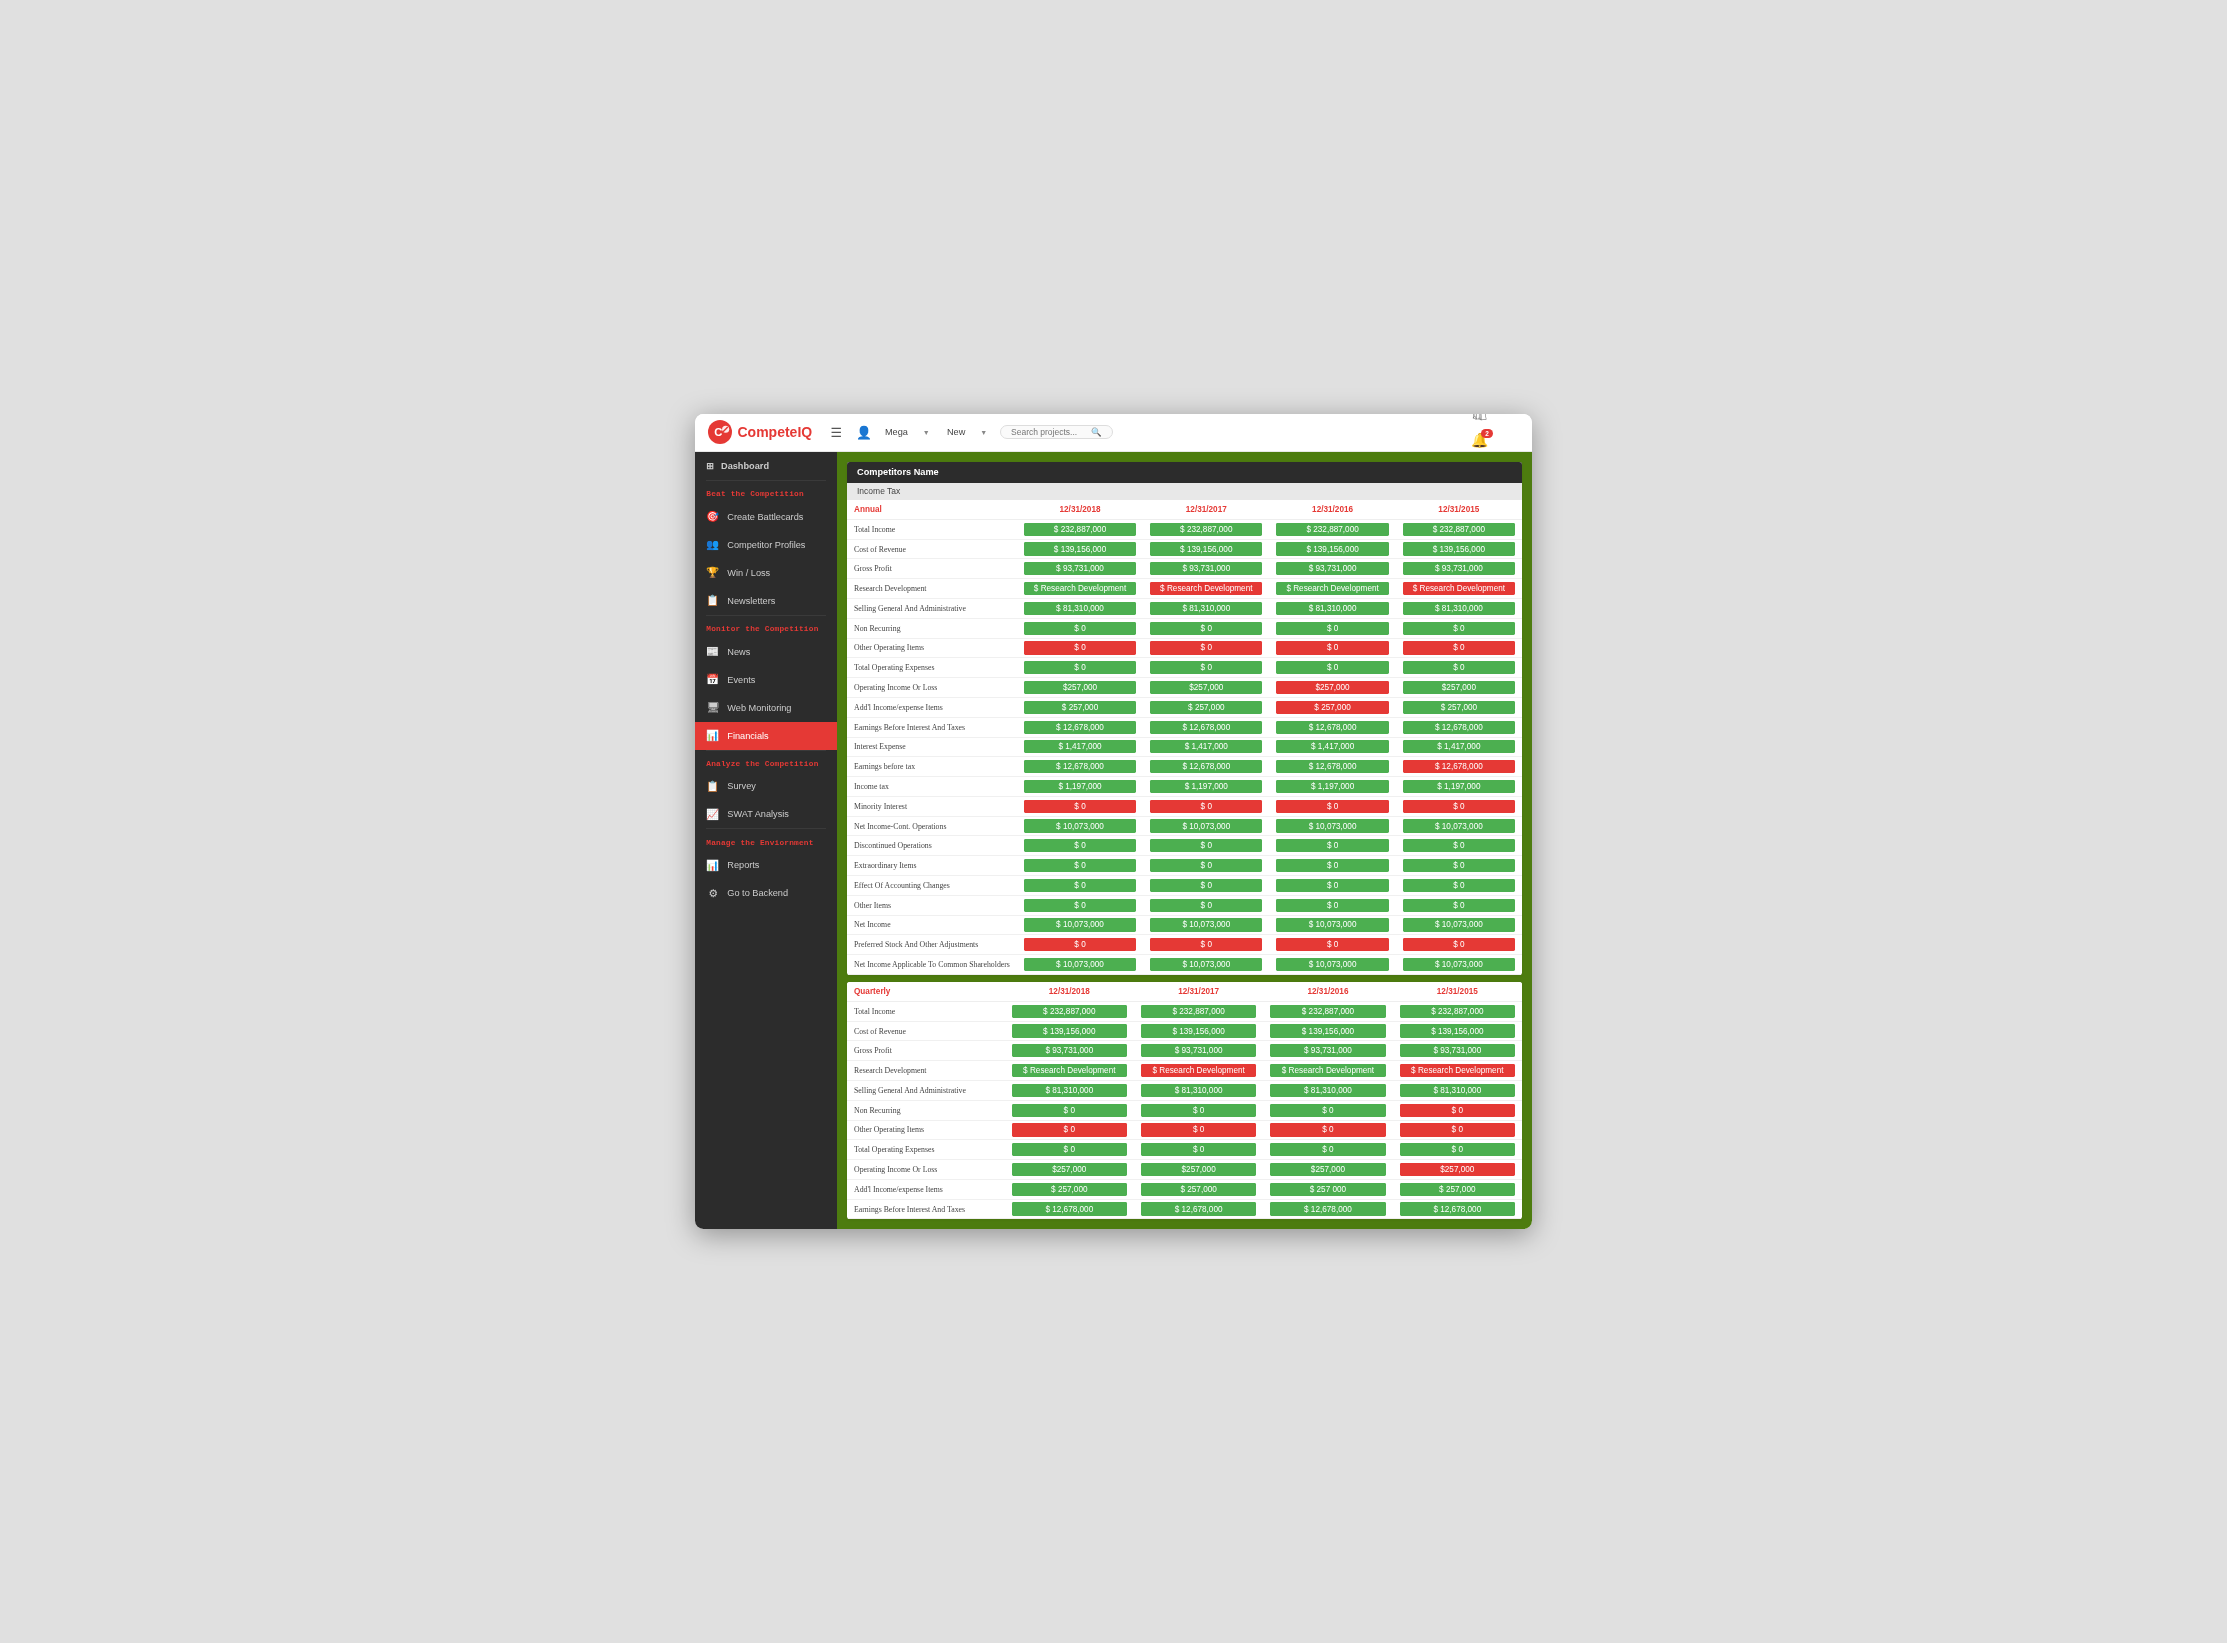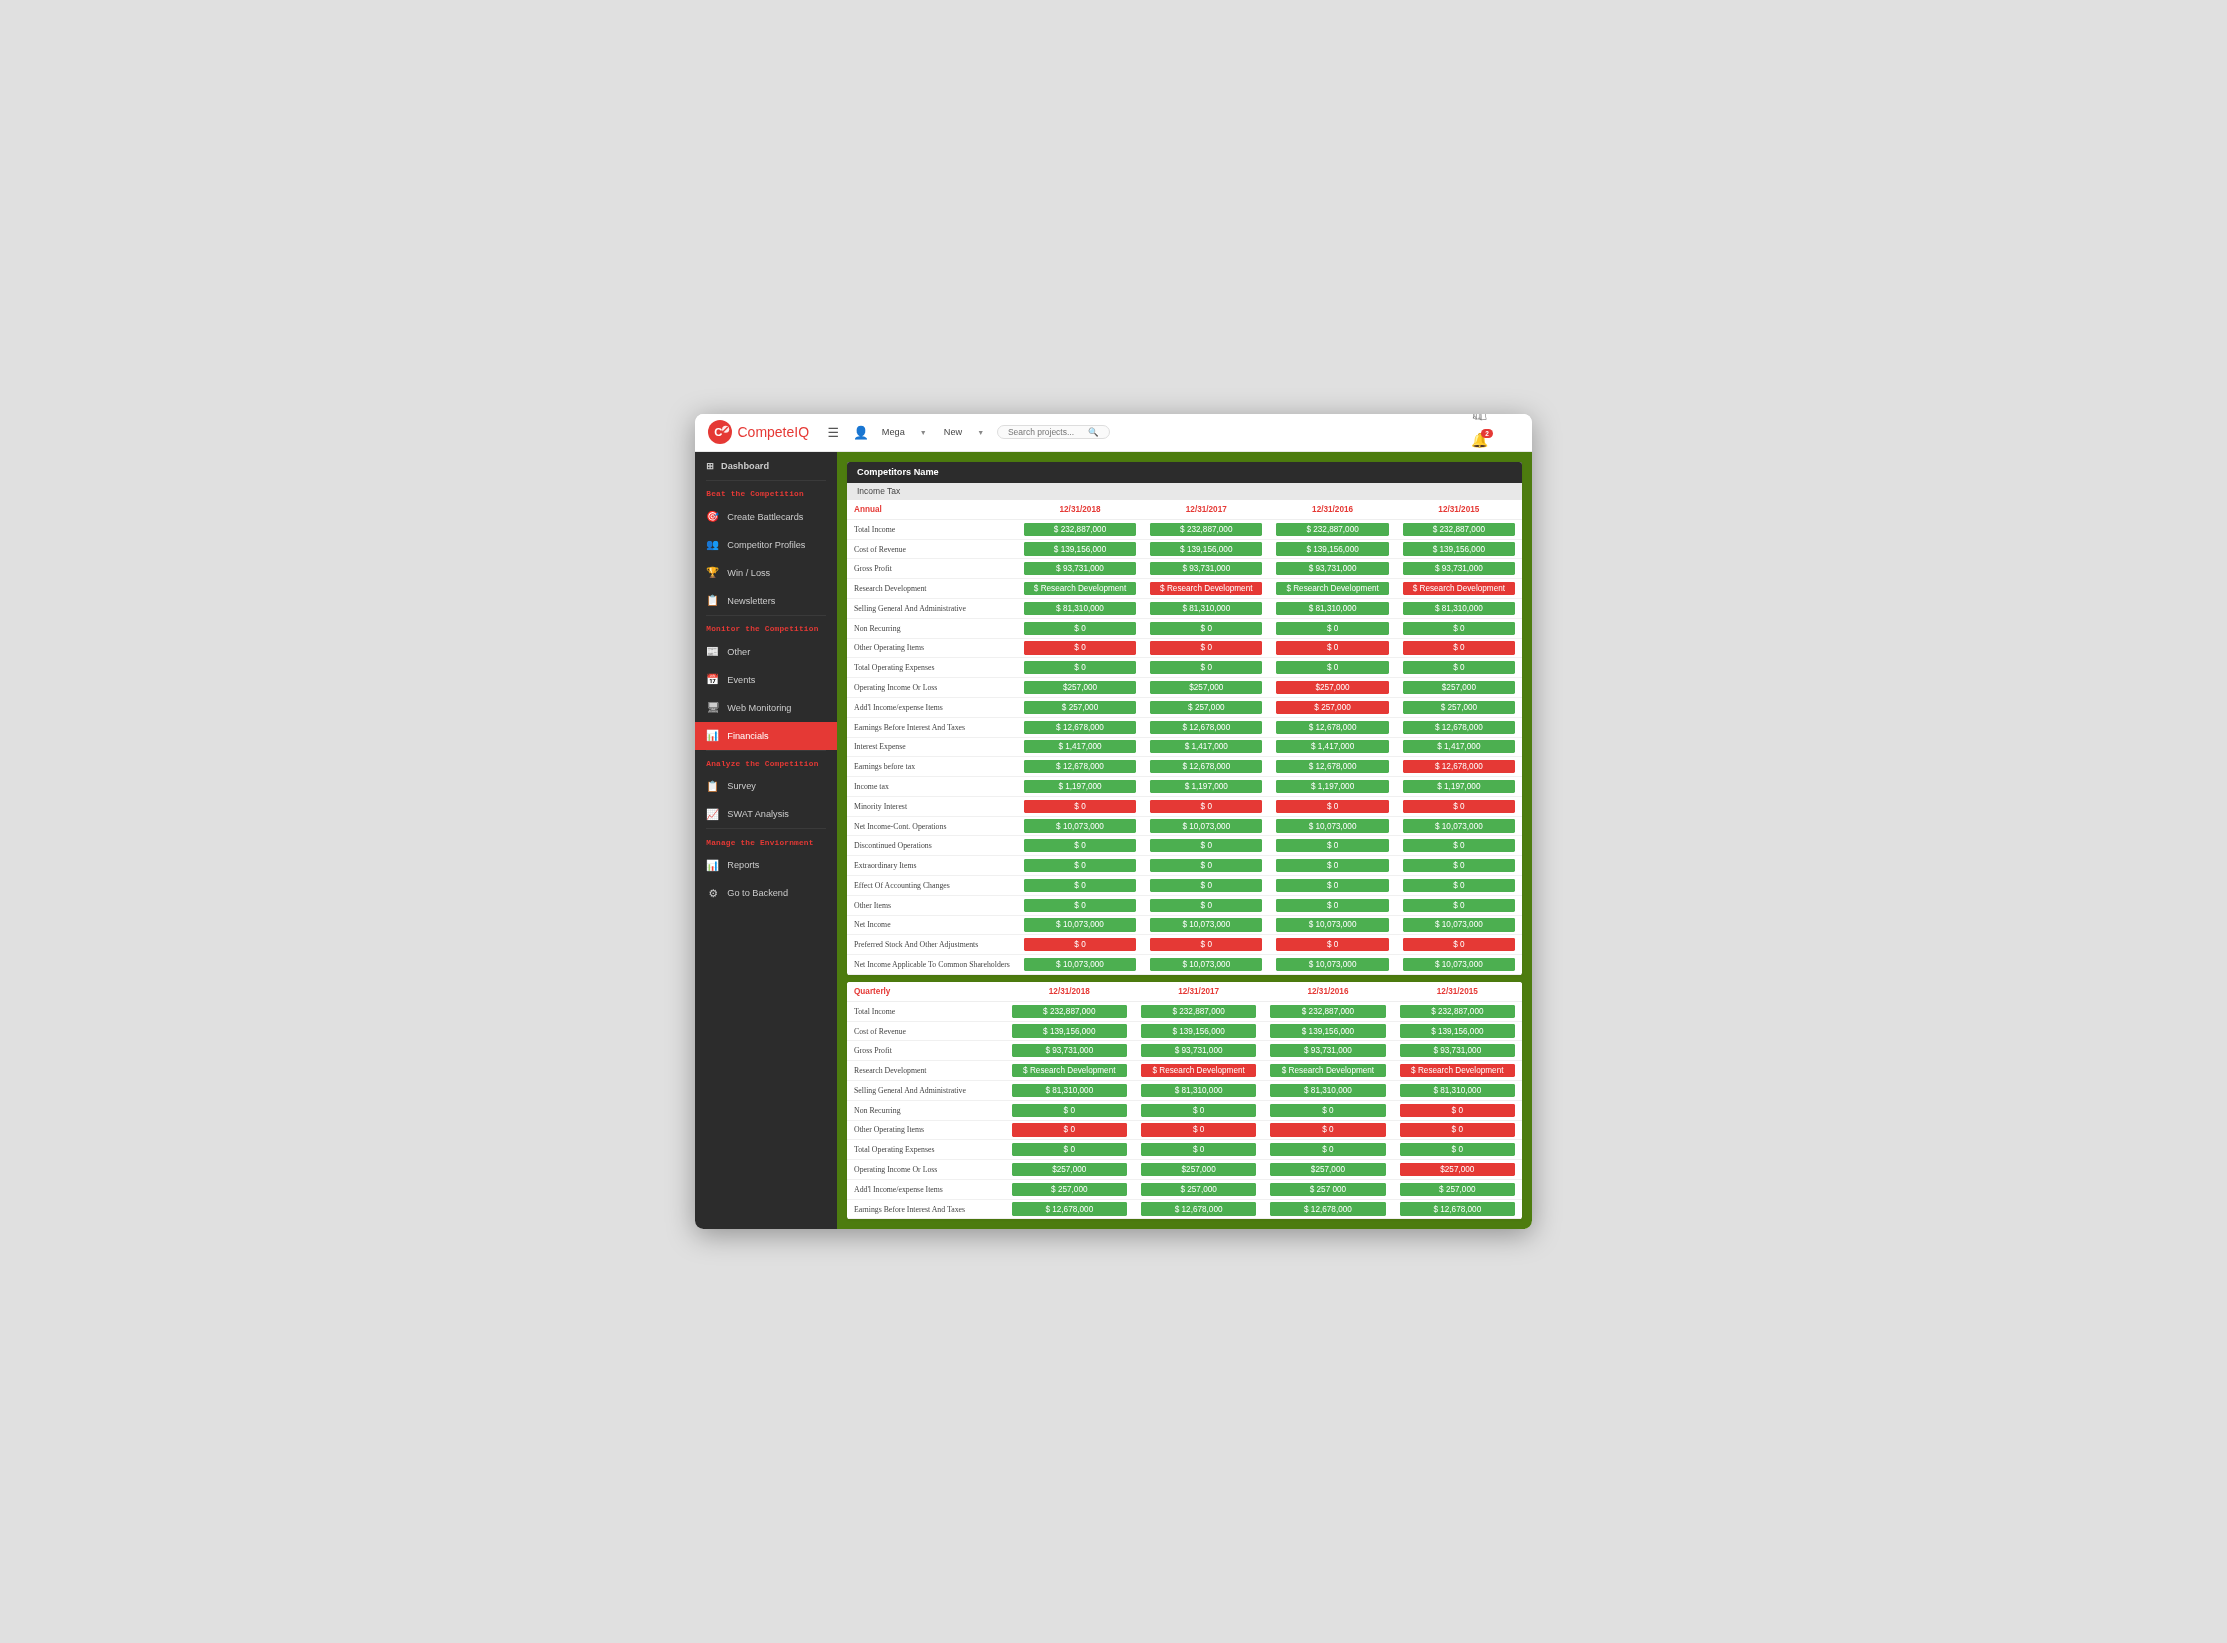"CompeteIQ" .logo-text { font-weight: 400 -> 700 }
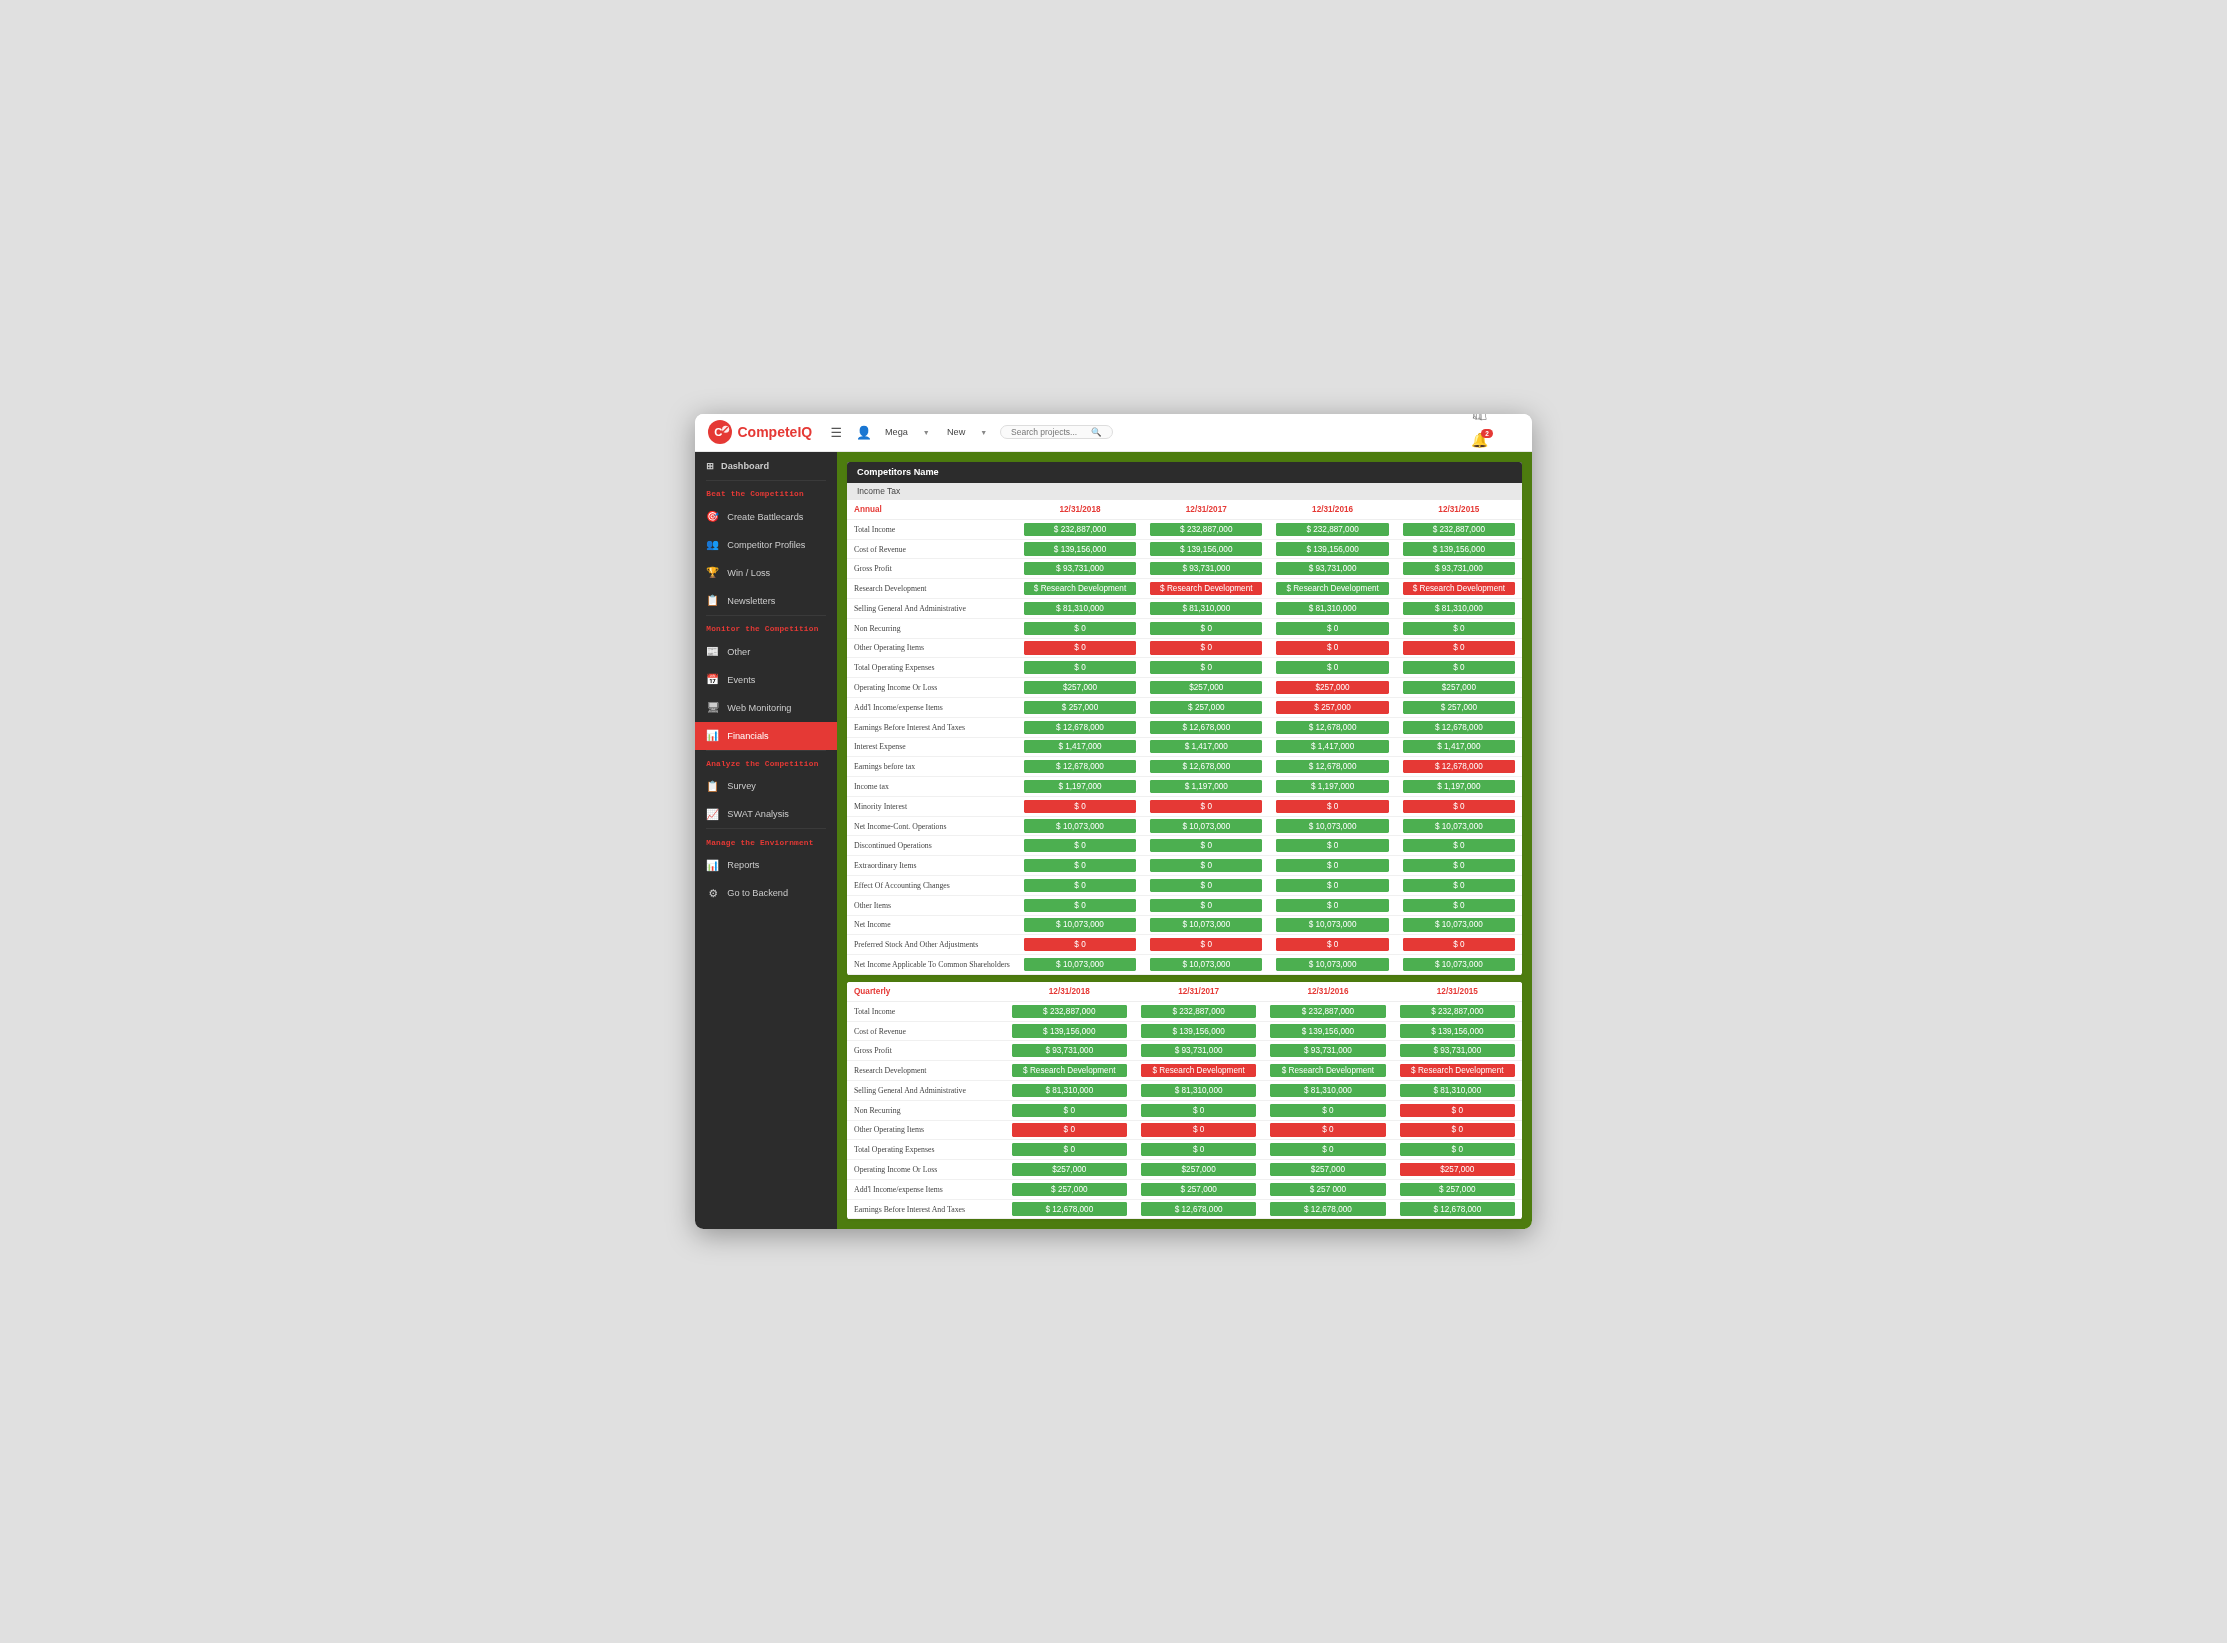"Other" span { text: Other -> News }
